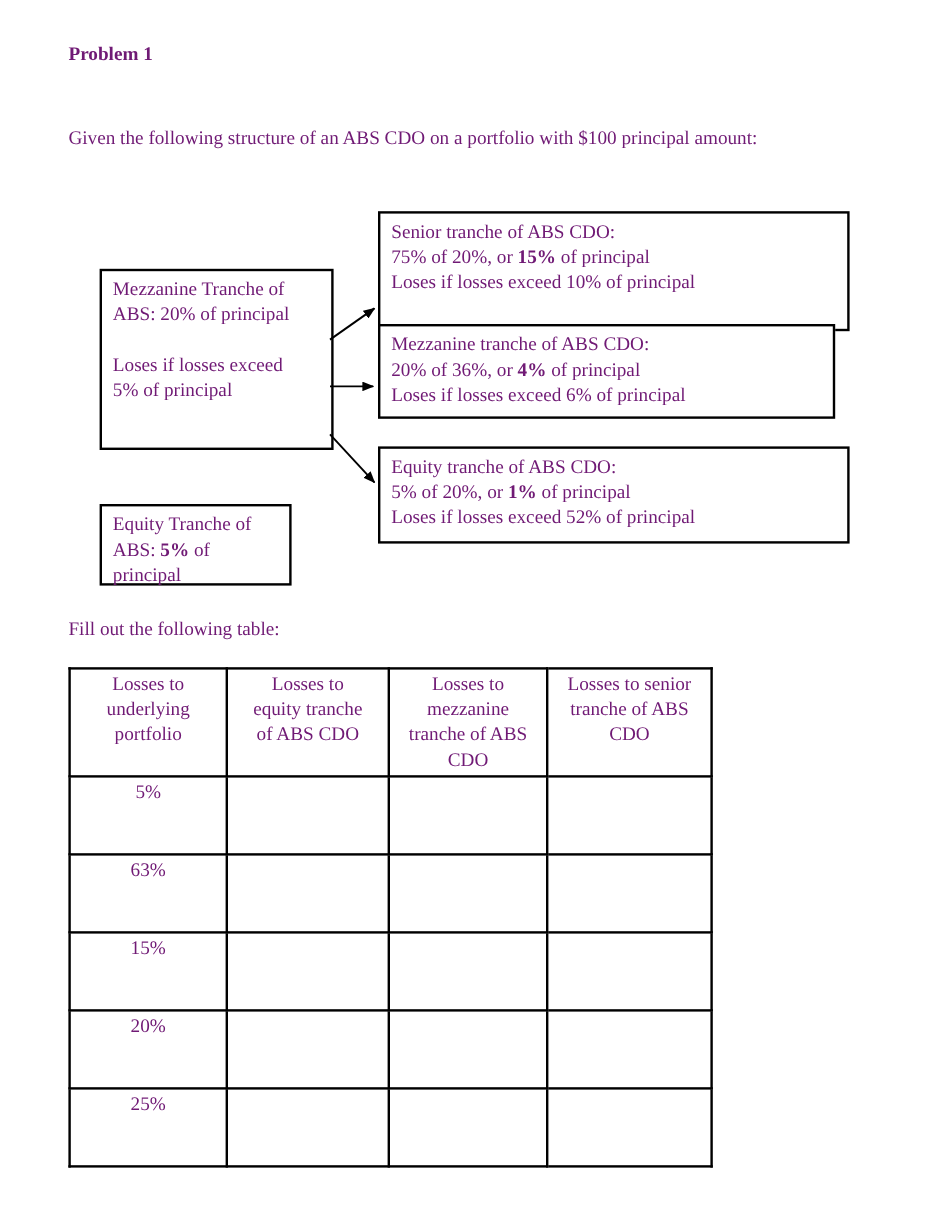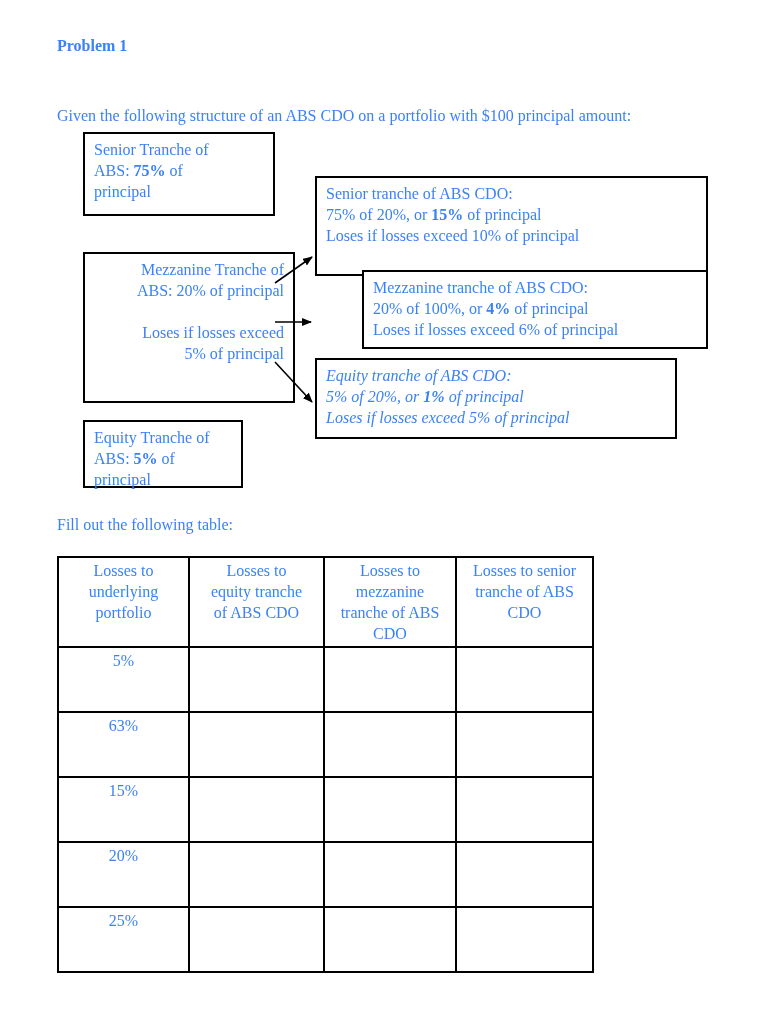"Problem 1" .page { color: #3b82f6 -> #701a75 }
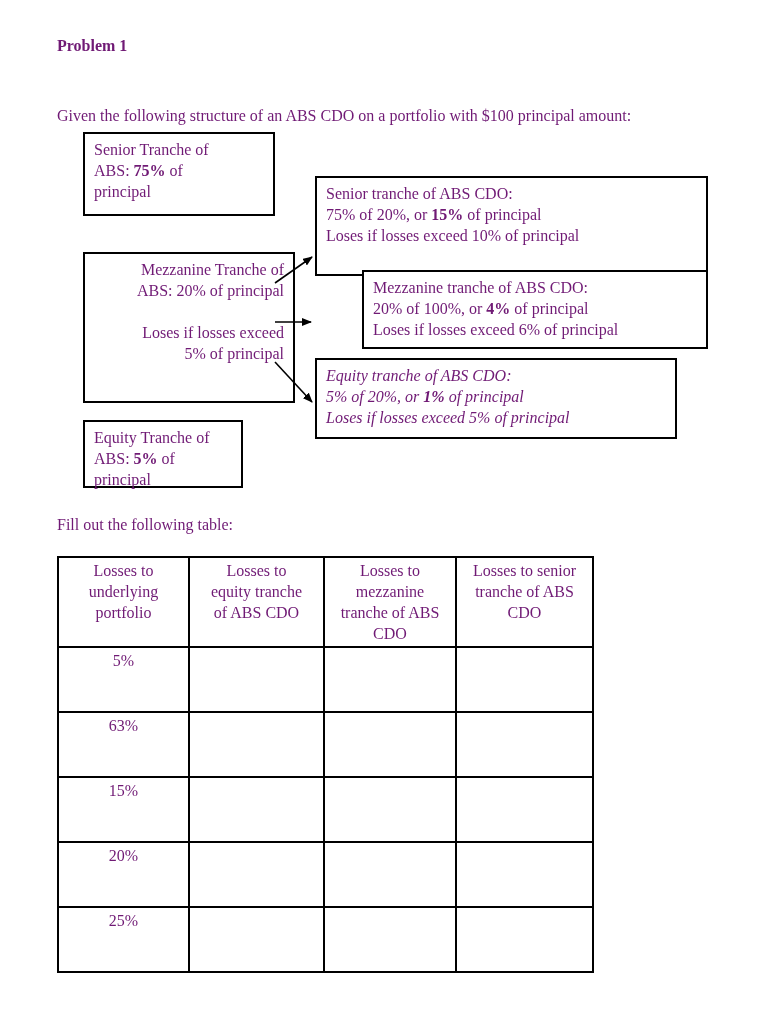"Senior Tranche of" div.dbox { html: <div> <span><span>Senior Tranche of</span></span> <span><span>ABS: </span><b>75%</b><span> of</span></span> <span><span>principal</span></span> </div> -> none }
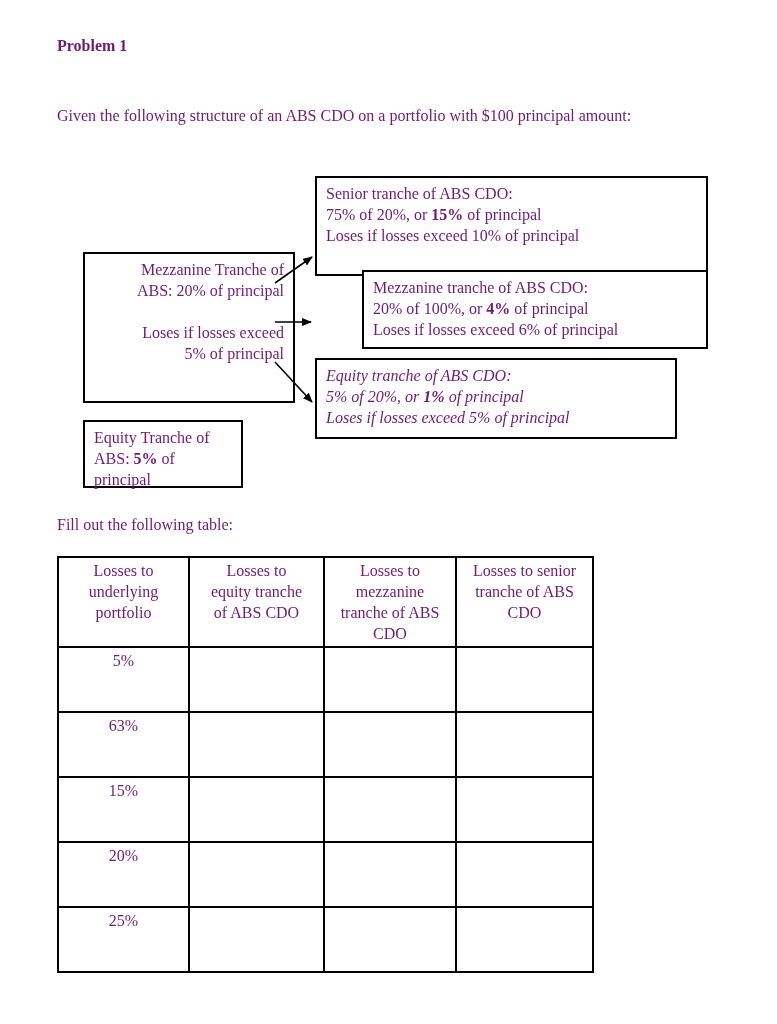"Mezzanine Tranche of" div.dbox { text-align: right -> none; top: 252px -> 224px; width: 212px -> 195px }
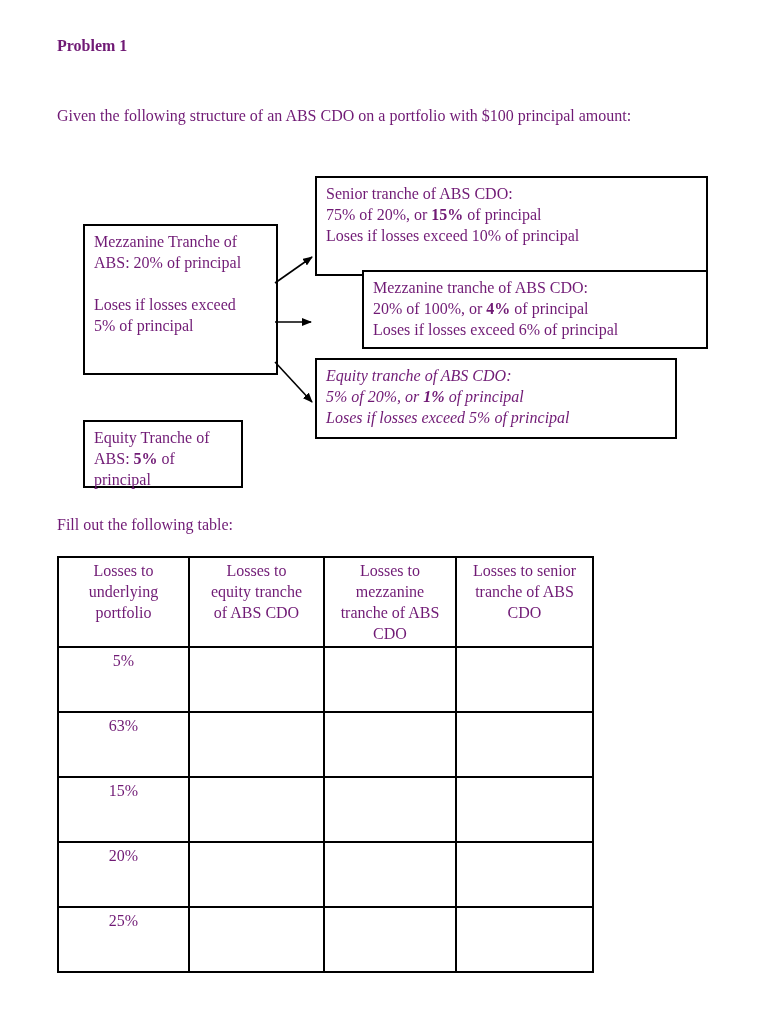"Mezzanine tranche of ABS CDO:" div.dbox { margin-left: 47px -> none; width: 346px -> 381px }
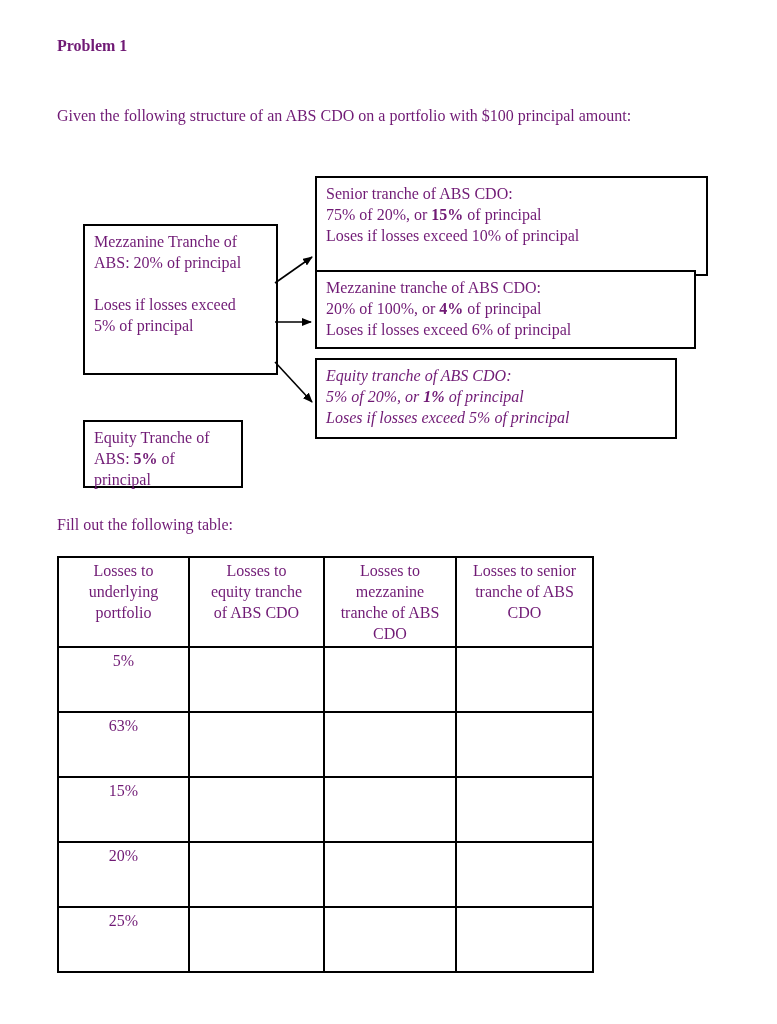"20% of 100%, or" span { text: 100% -> 36% }
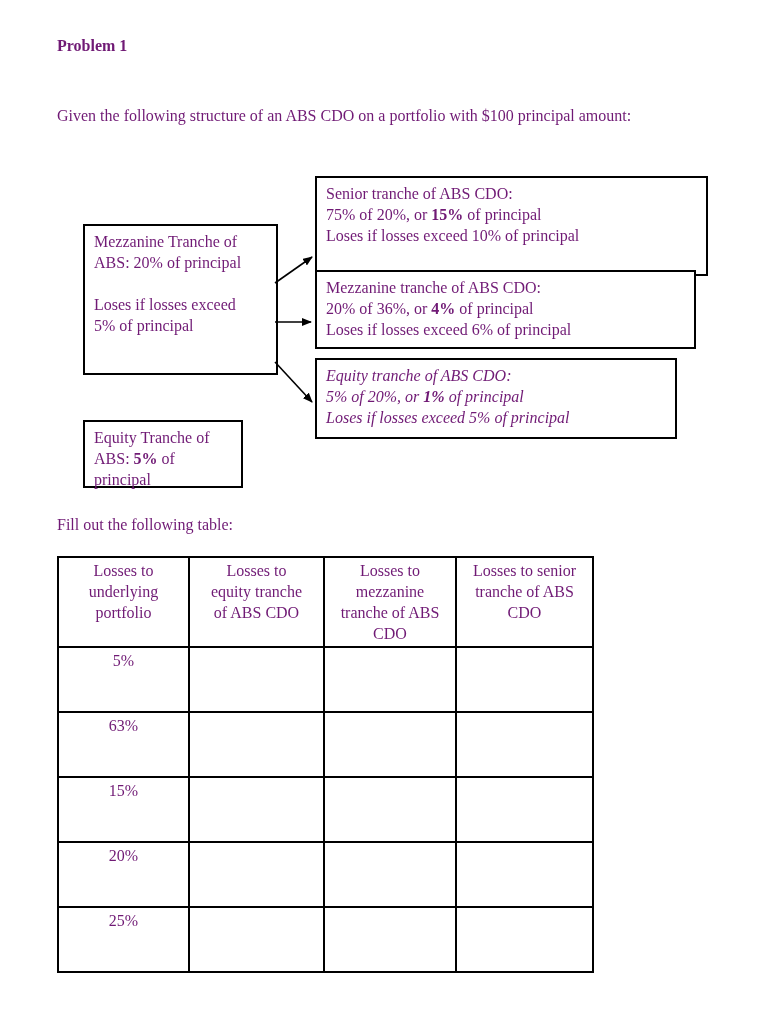"Equity tranche of ABS CDO:" div.dbox { font-style: italic -> none; top: 358px -> 372px; width: 362px -> 393px }
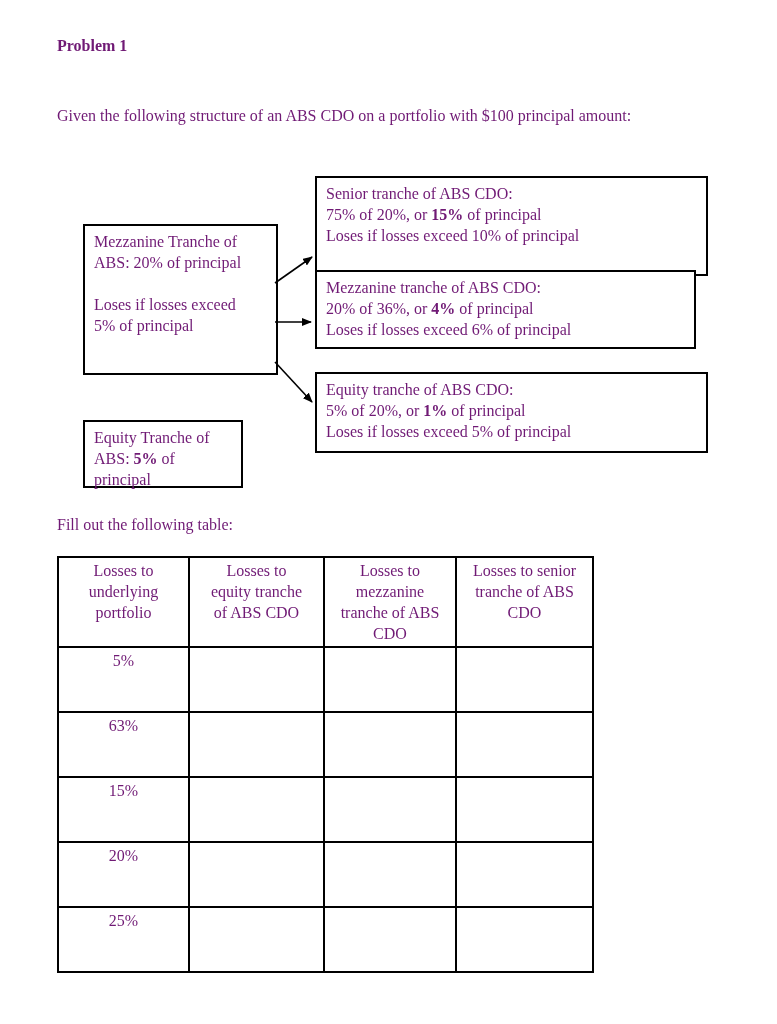"Loses if losses exceed 5%" span { text: 5% -> 52% }
